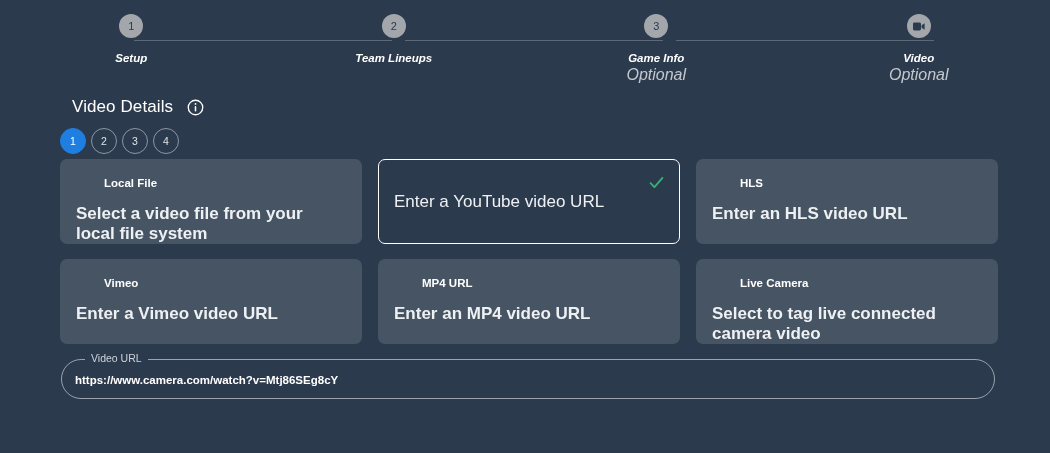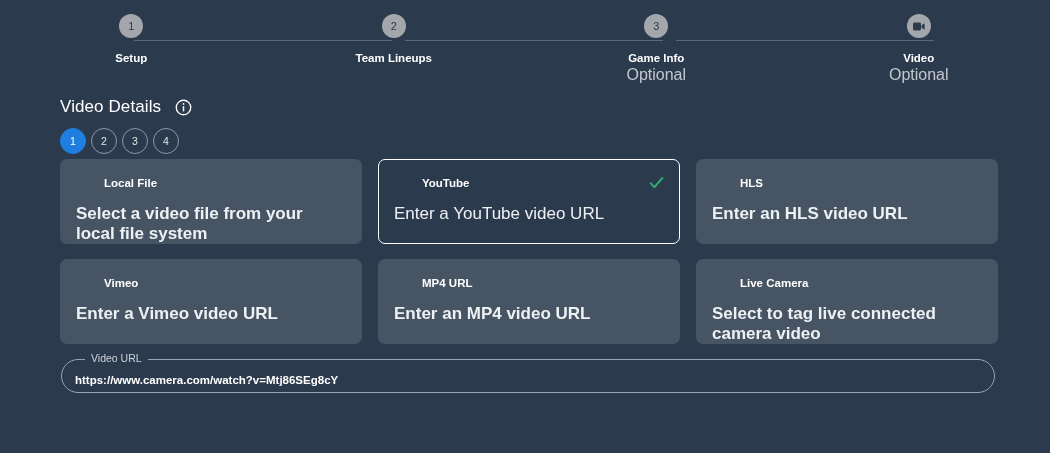"Setup" .step-labels { font-style: none -> italic }
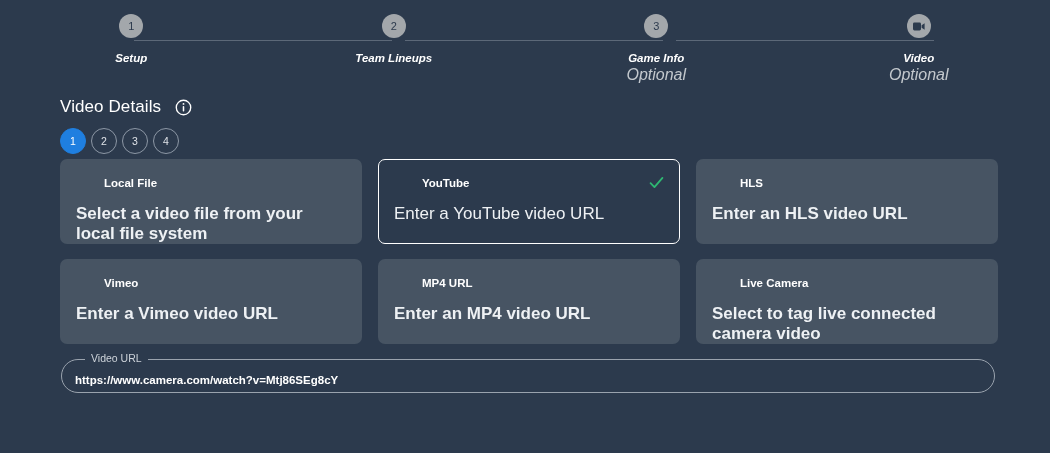"Video Details" .section-head { left: 60px -> 72px }
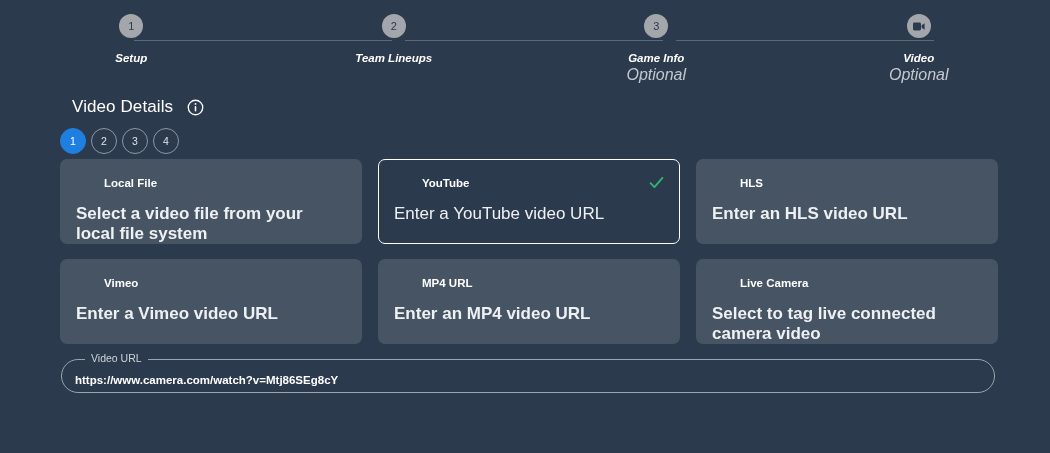"YouTube" div.card-title { html: <div>YouTube</div> -> none }
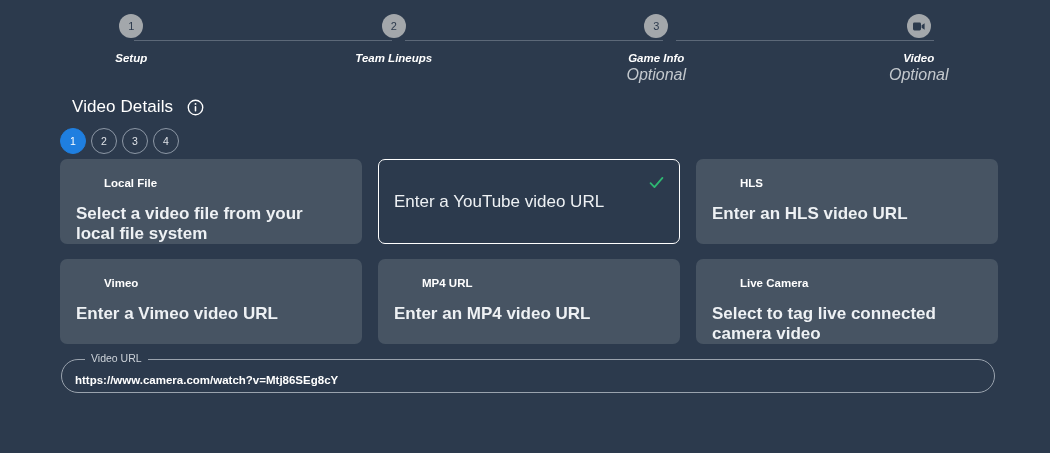"Video URL" .url-field { height: 34px -> 40px }
